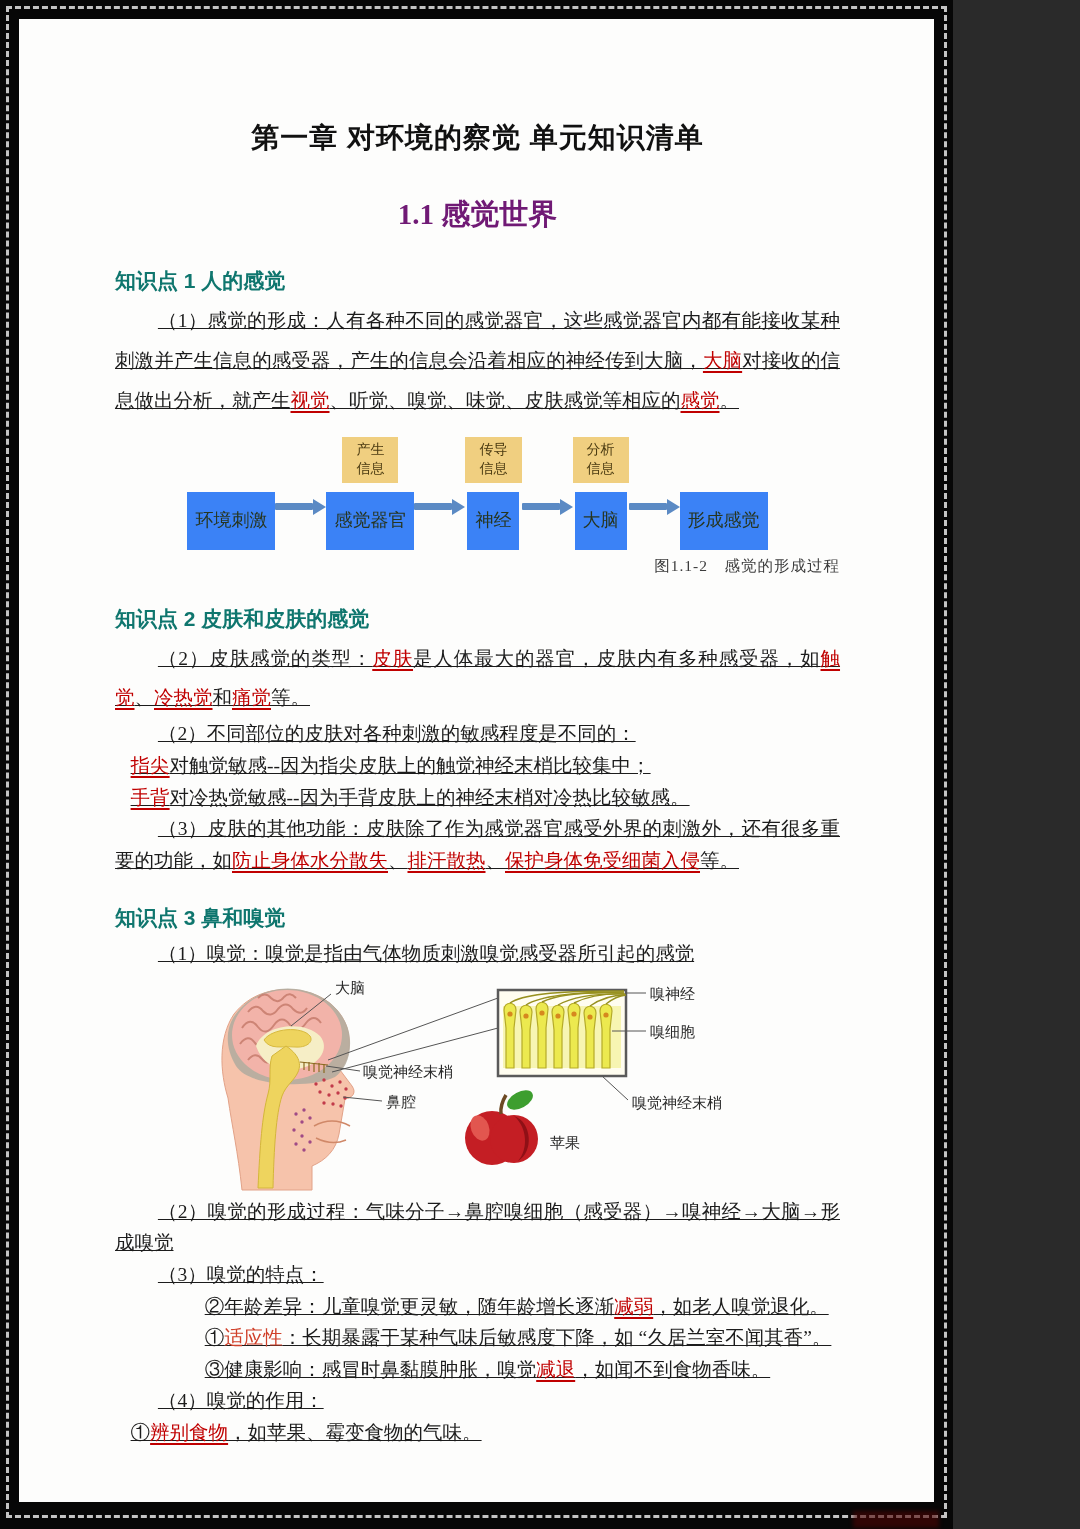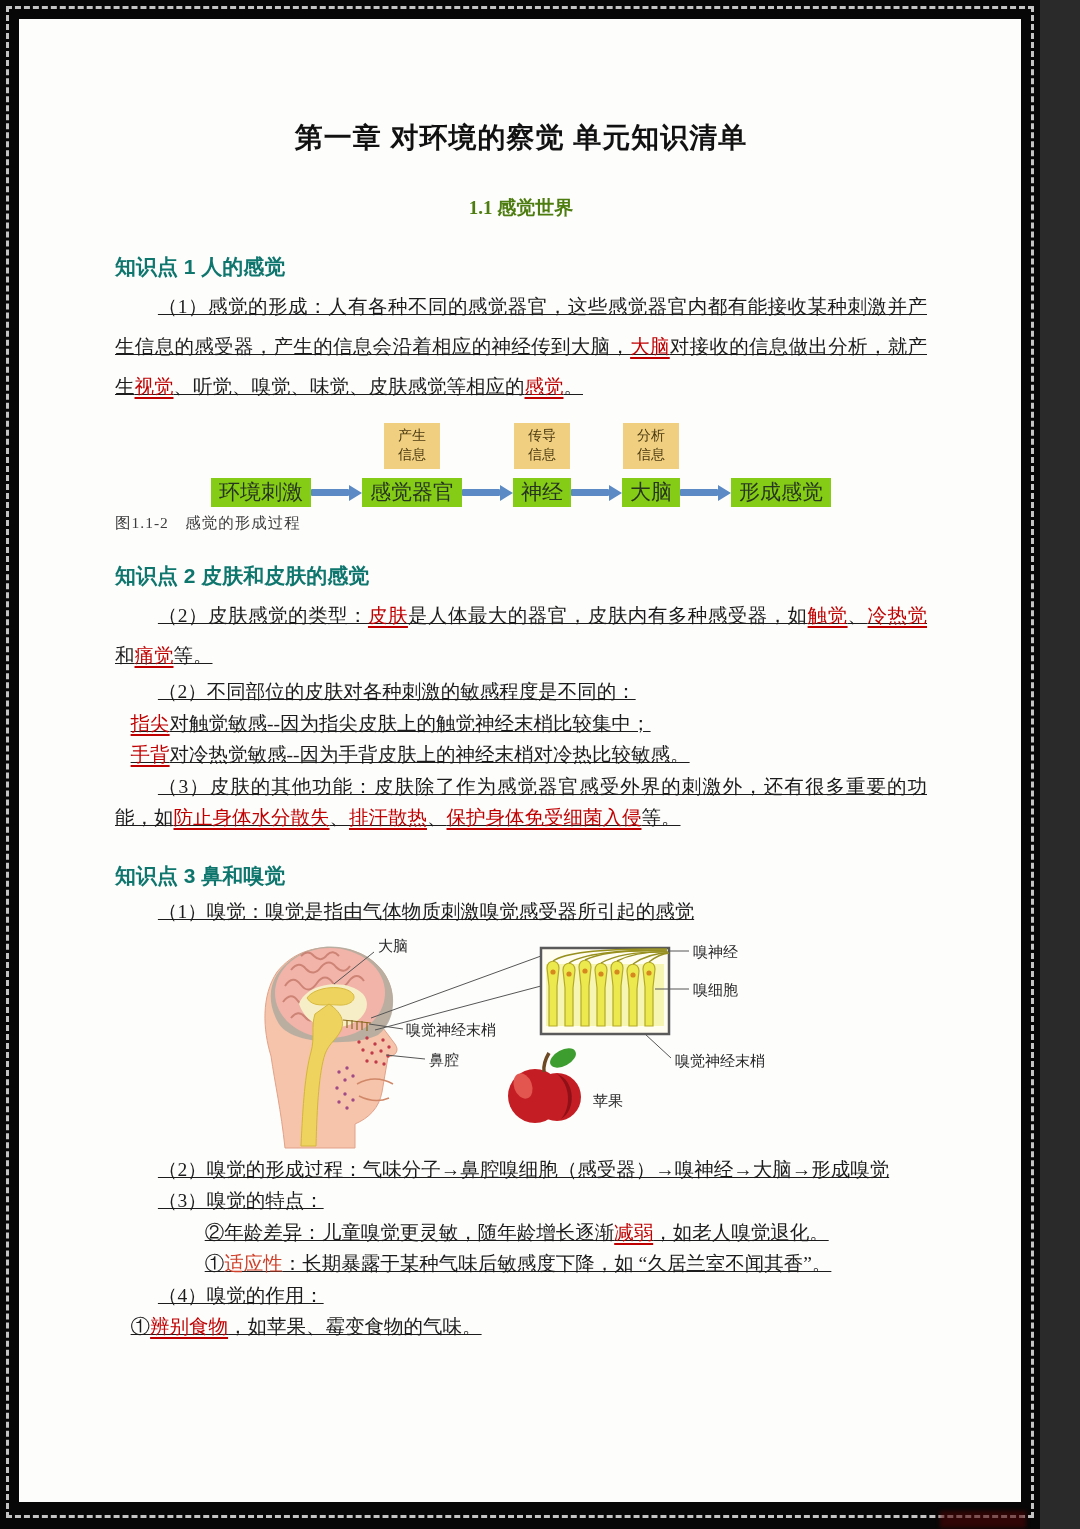"第一章 对环境的察觉 单元知识清单" .frame { width: 1040px -> 953px }
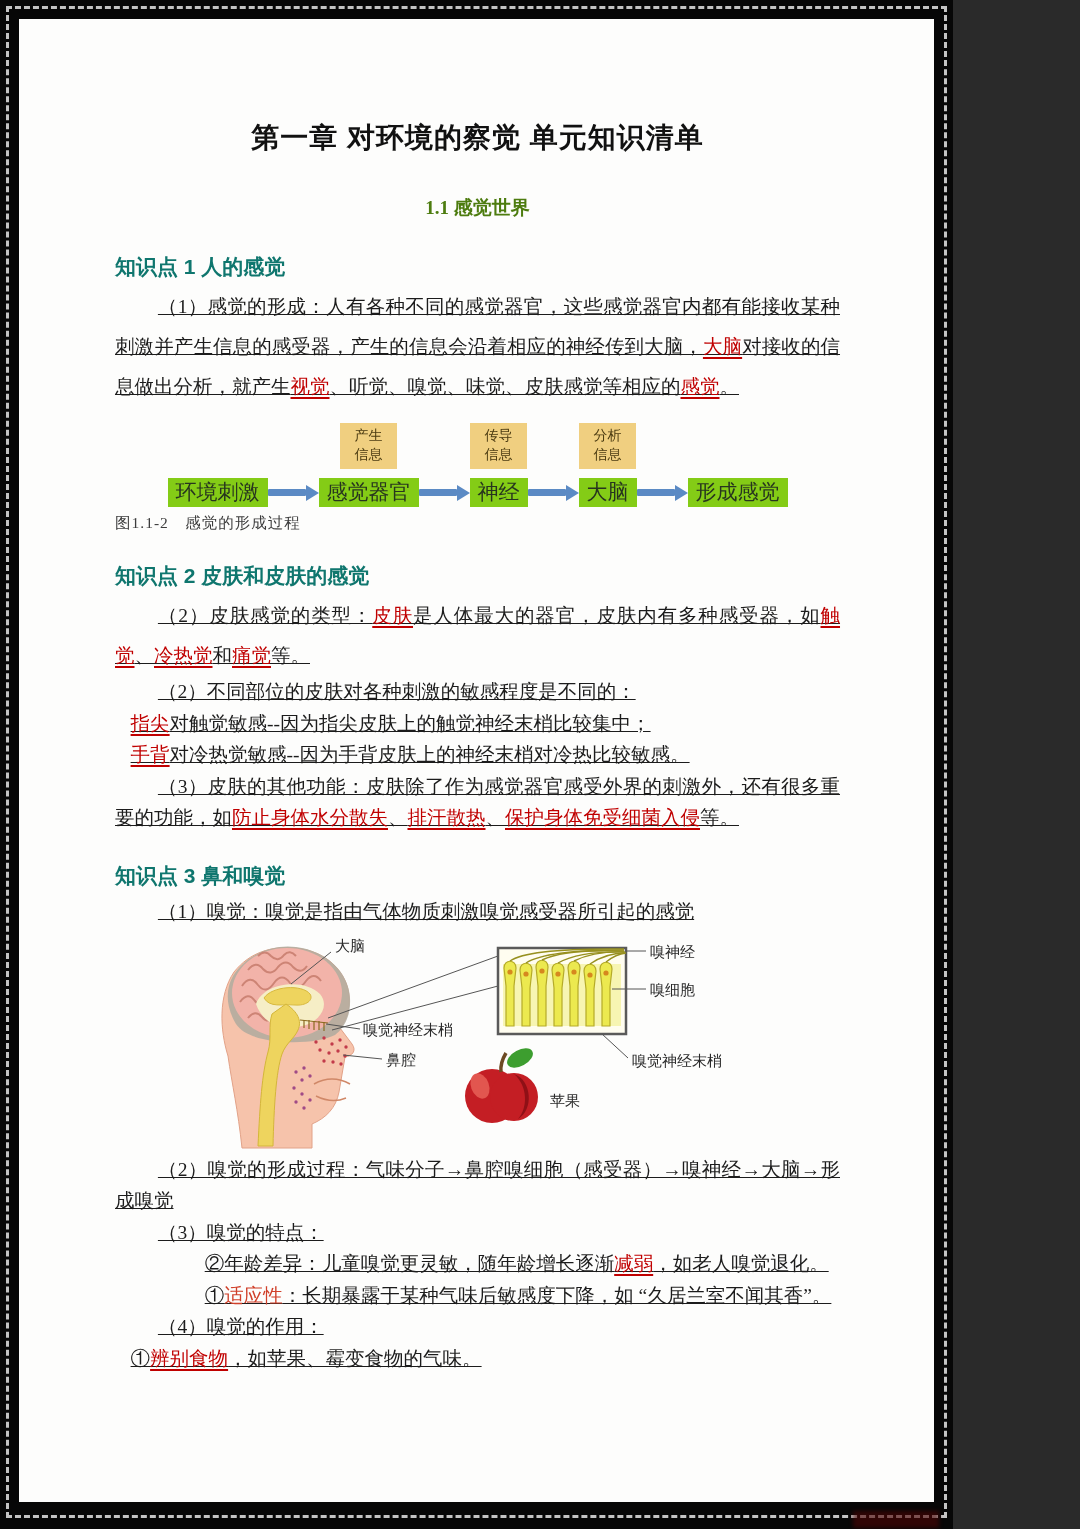"1.1 感觉世界" h2.subtitle { color: #4d7c0f -> #701a75; font-size: 19px -> 29px }
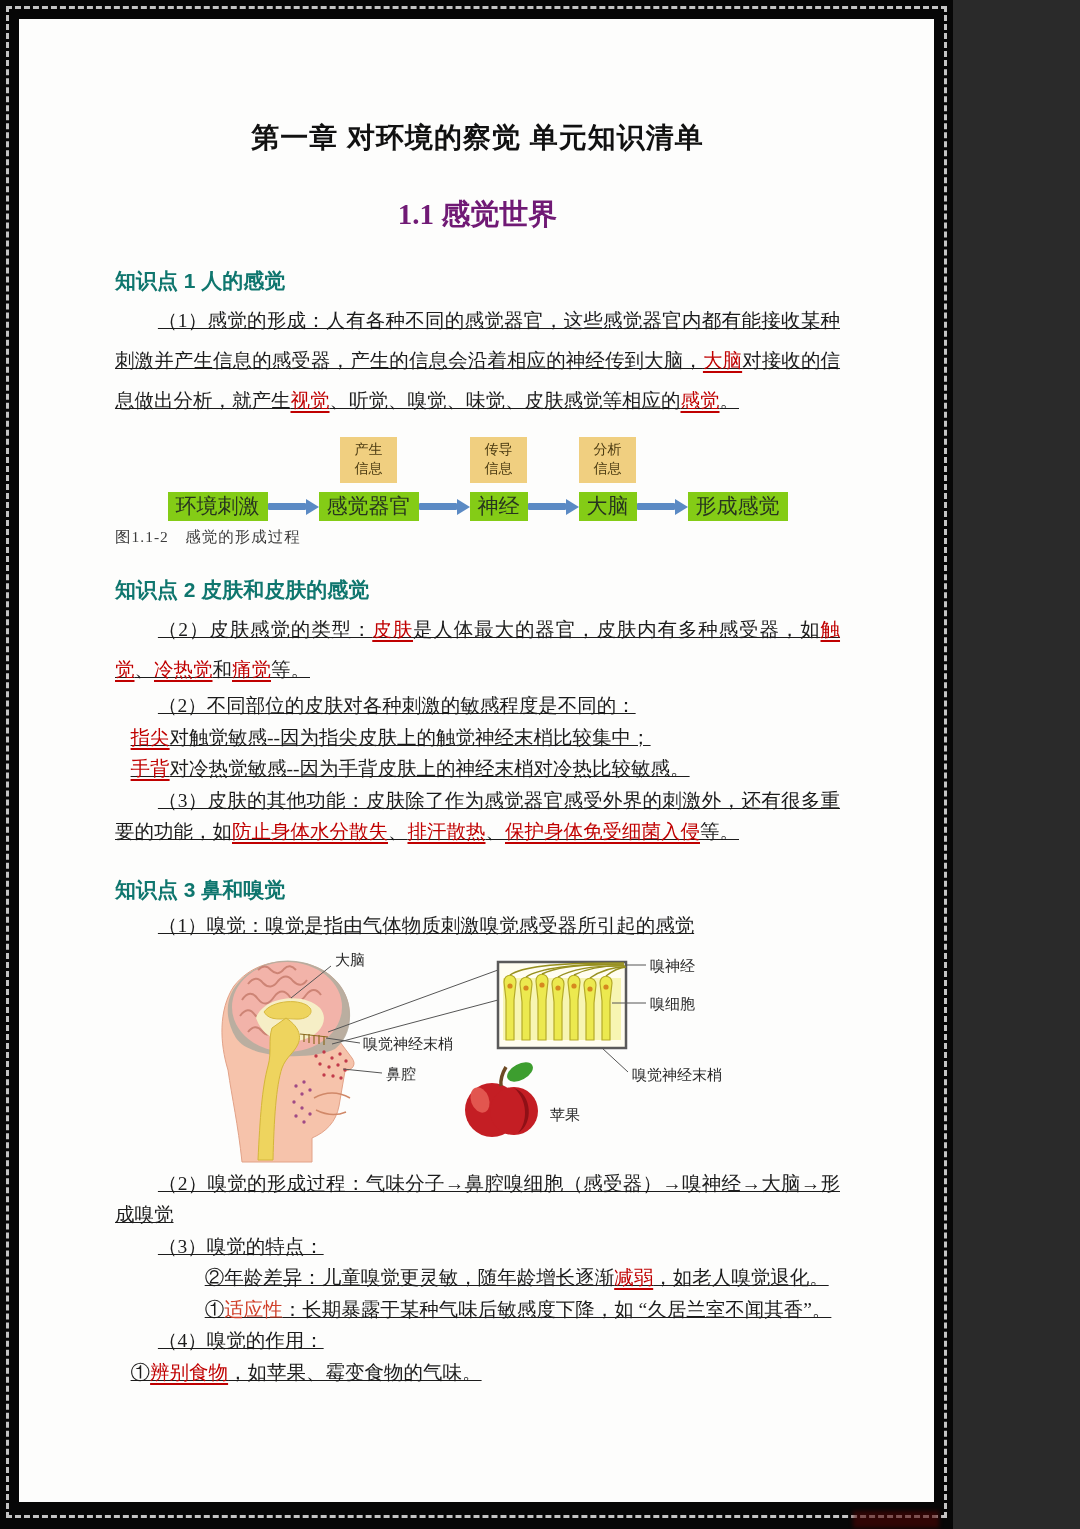"环境刺激" .gbox { background: #84cc16 -> #3b82f6; font-size: 21px -> 18px; padding: 2px 8px -> 18px 8px }
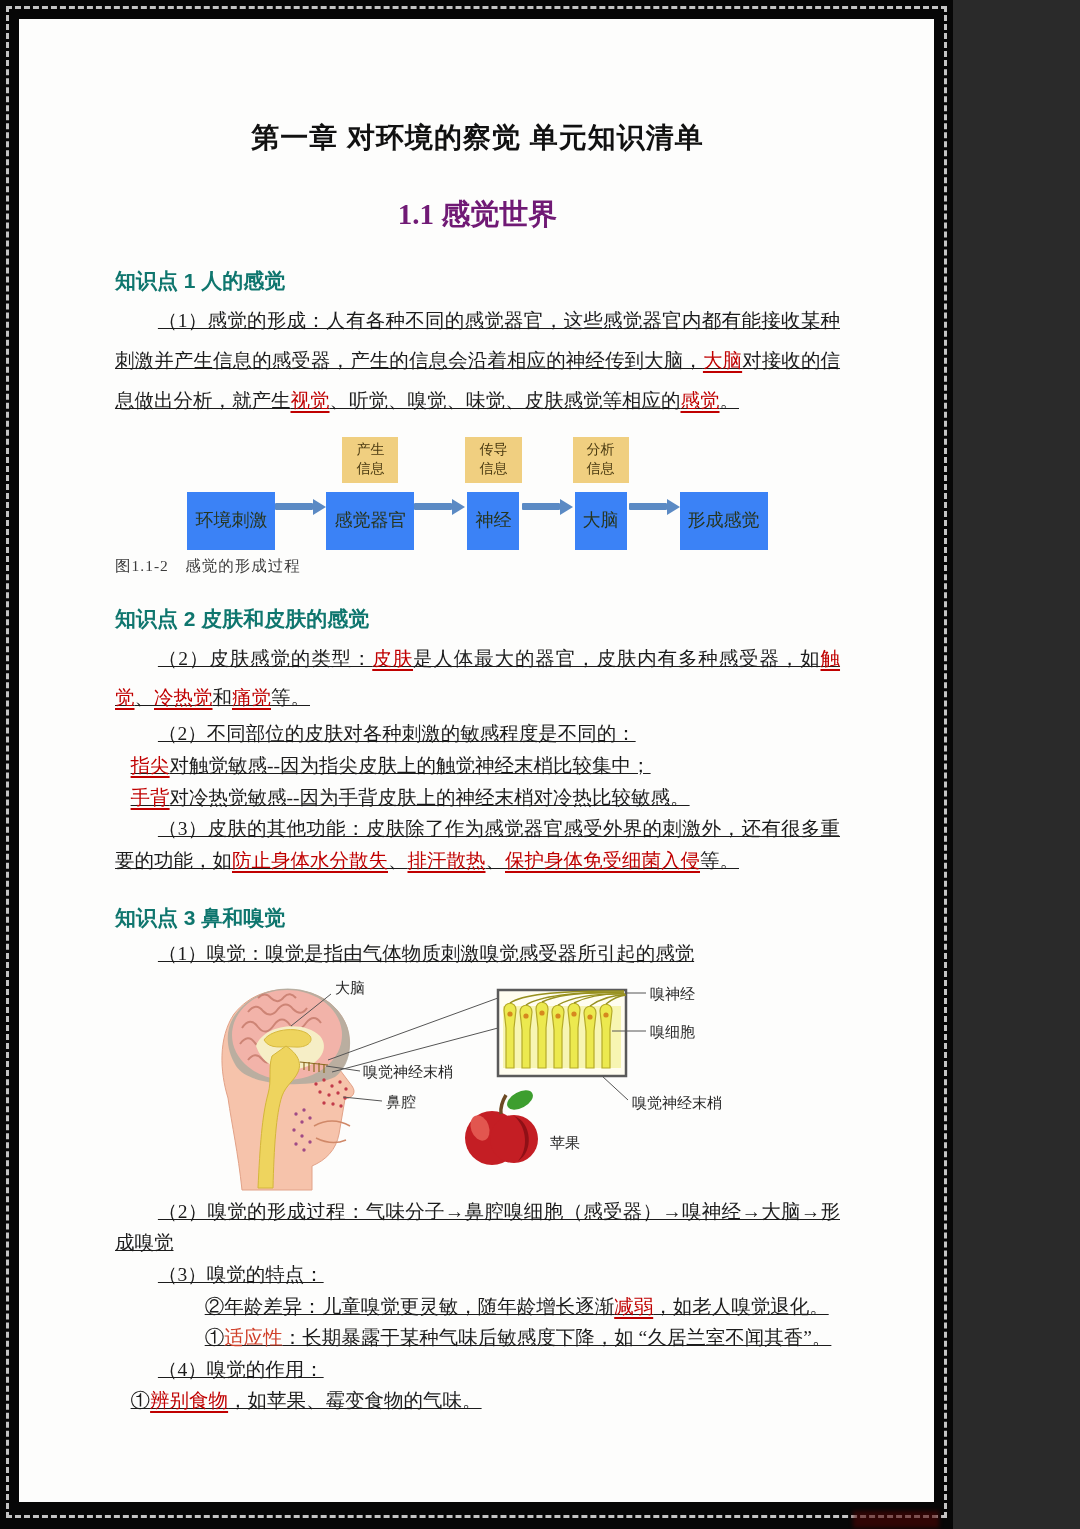"图1.1-2 感觉的形成过程" .caption { text-align: left -> right }
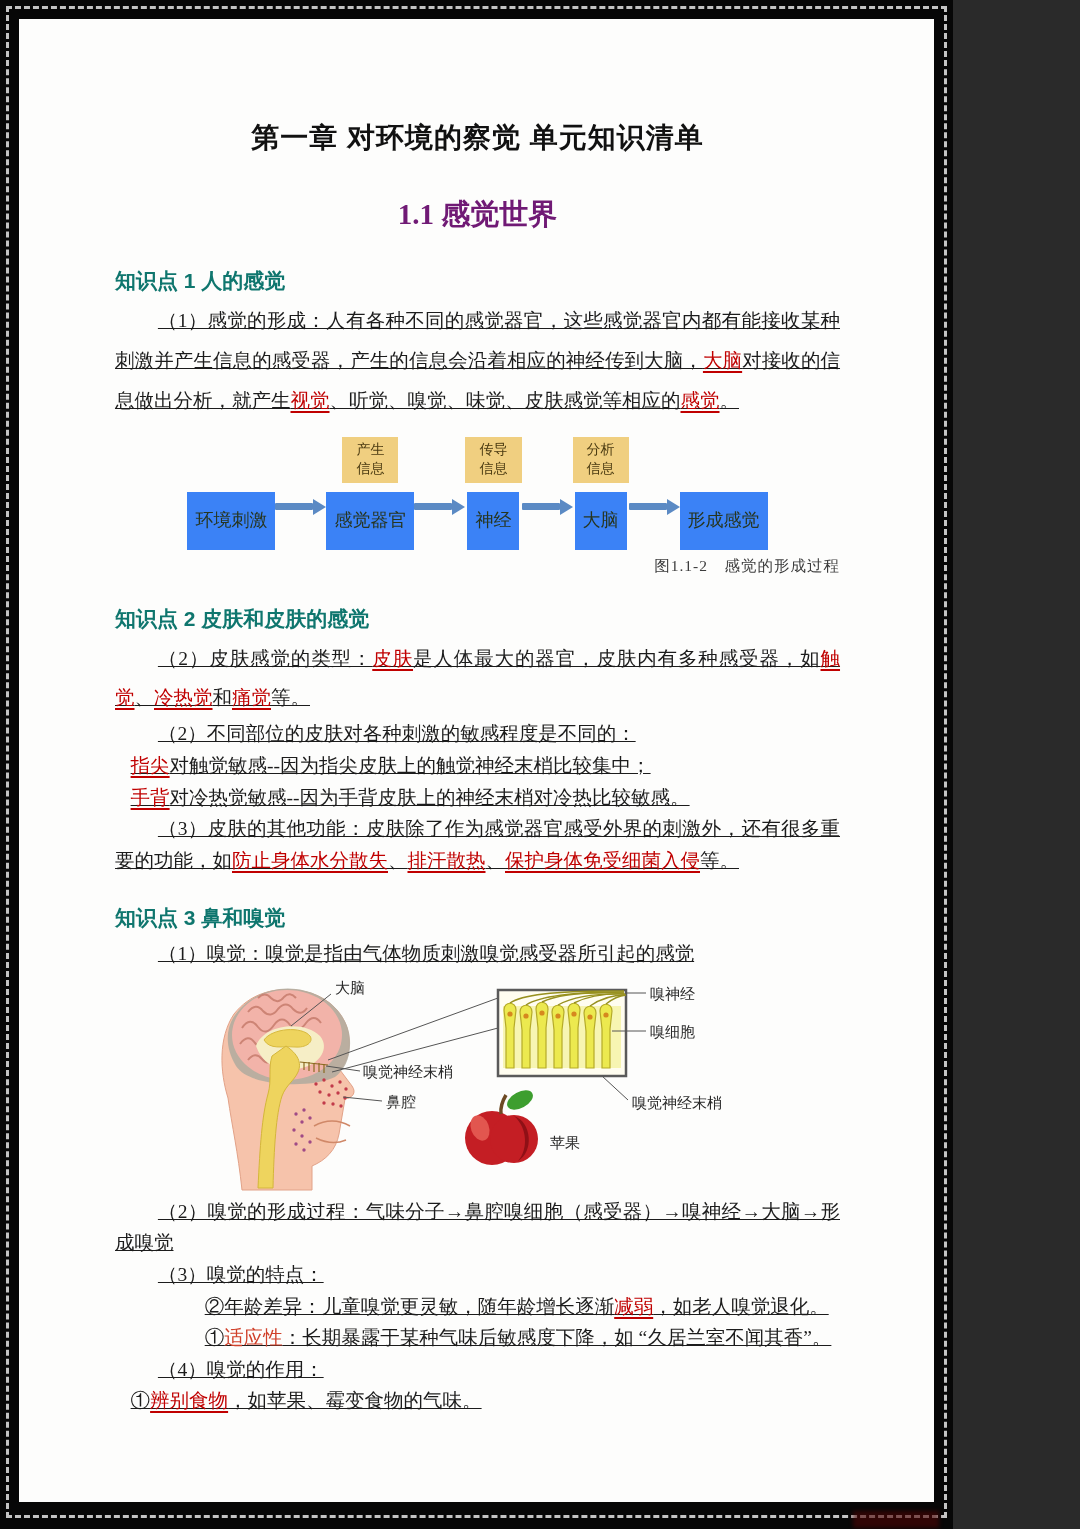"③健康影响：感冒时鼻黏膜肿胀，嗅觉减退，如闻不到食物香味。" p.body { html: none -> <p><span>③健康影响：感冒时鼻黏膜肿胀，嗅觉</span><span>减退</span><span>，如闻不到食物香味。</span></p> }
